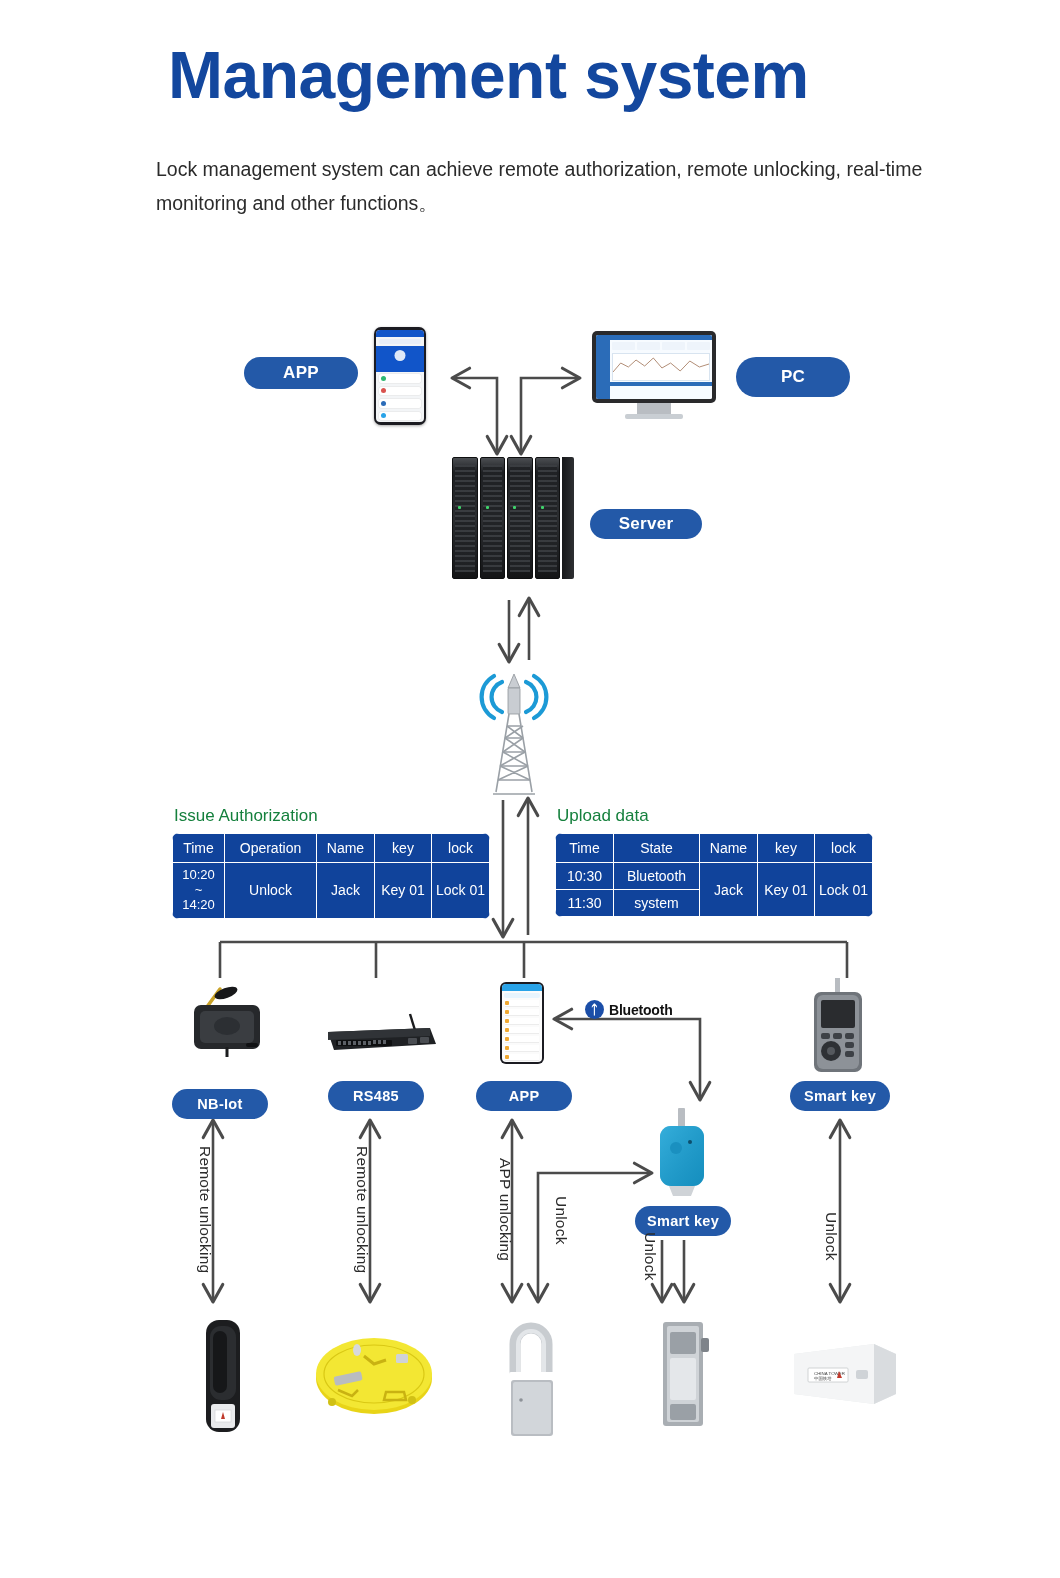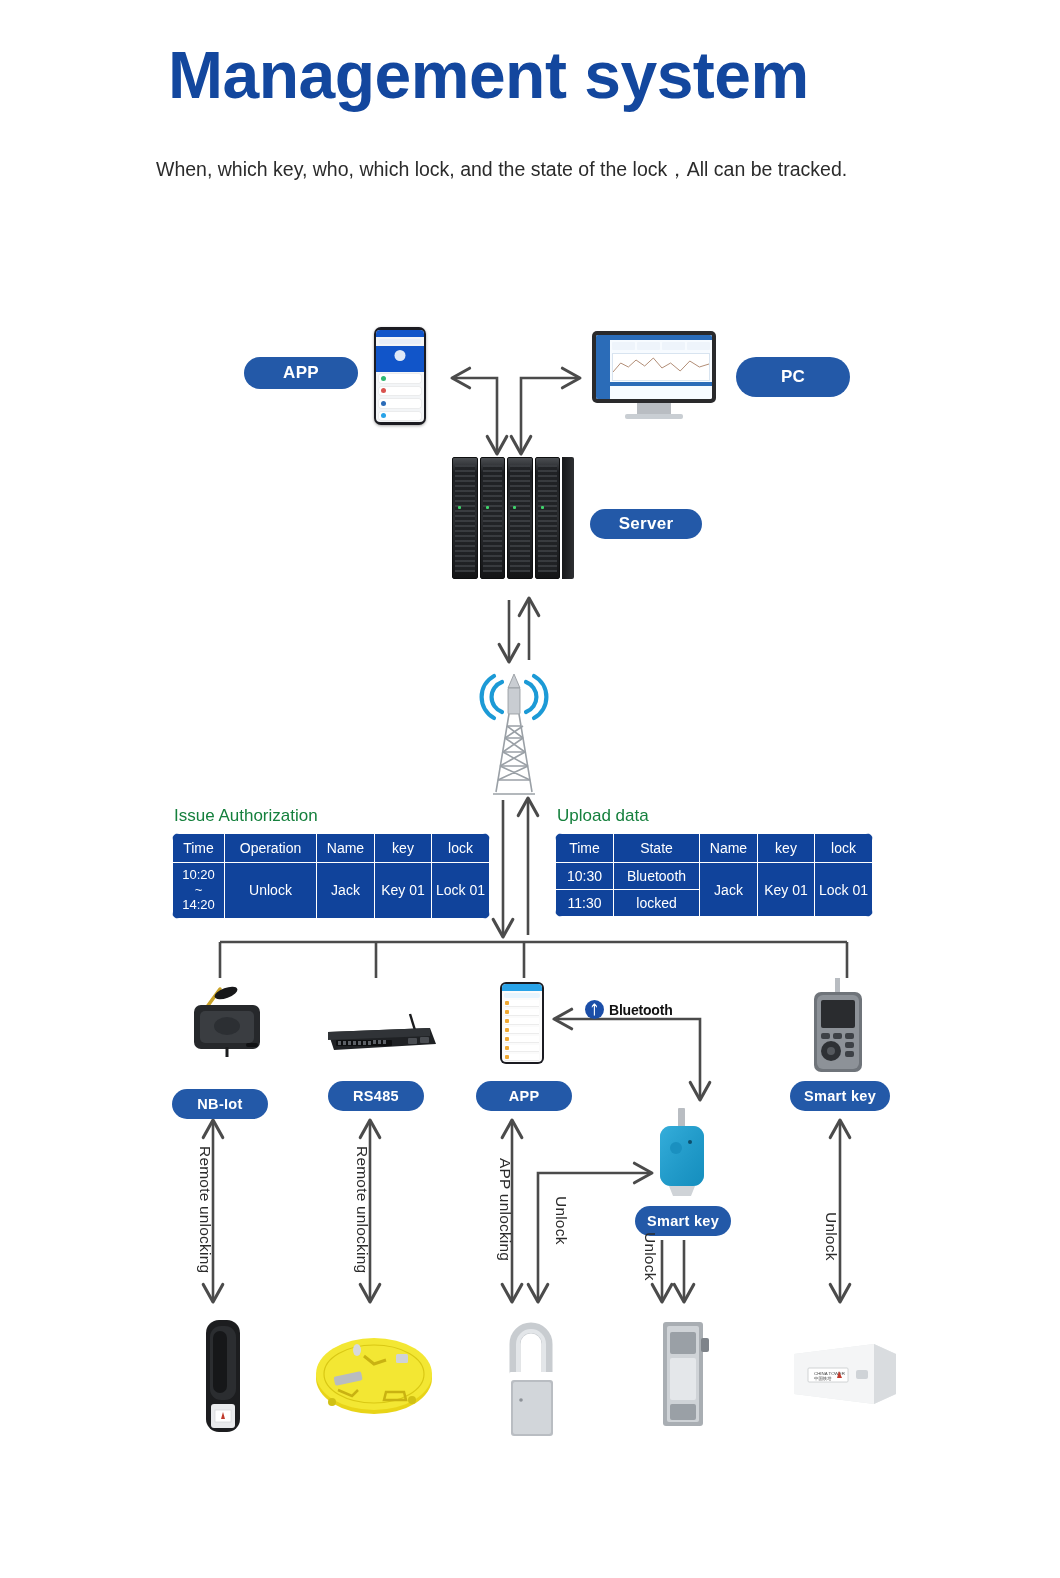"Lock management system can achieve" p { html: none -> <p>Lock management system can achieve remote authorization, remote unlocking, real-time monitoring and other functions。</p> }
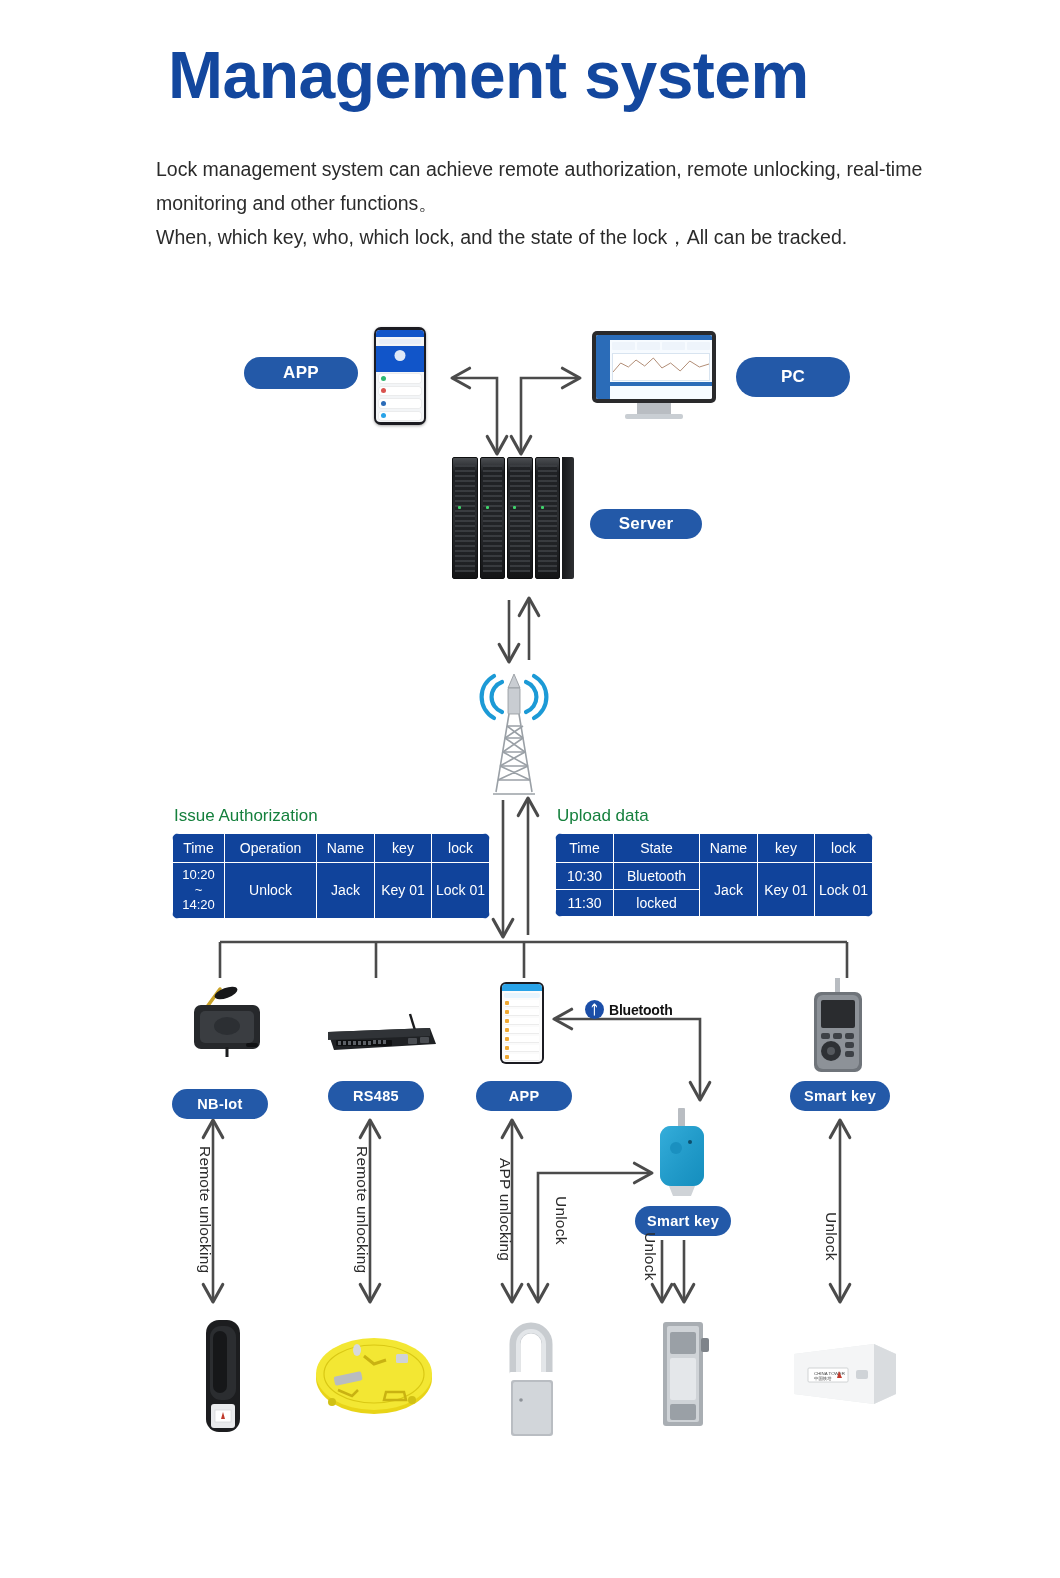"When, which key, who, which" p { html: <p>When, which key, who, which lock, and the state of the lock，All can be tracked.</p> -> none }
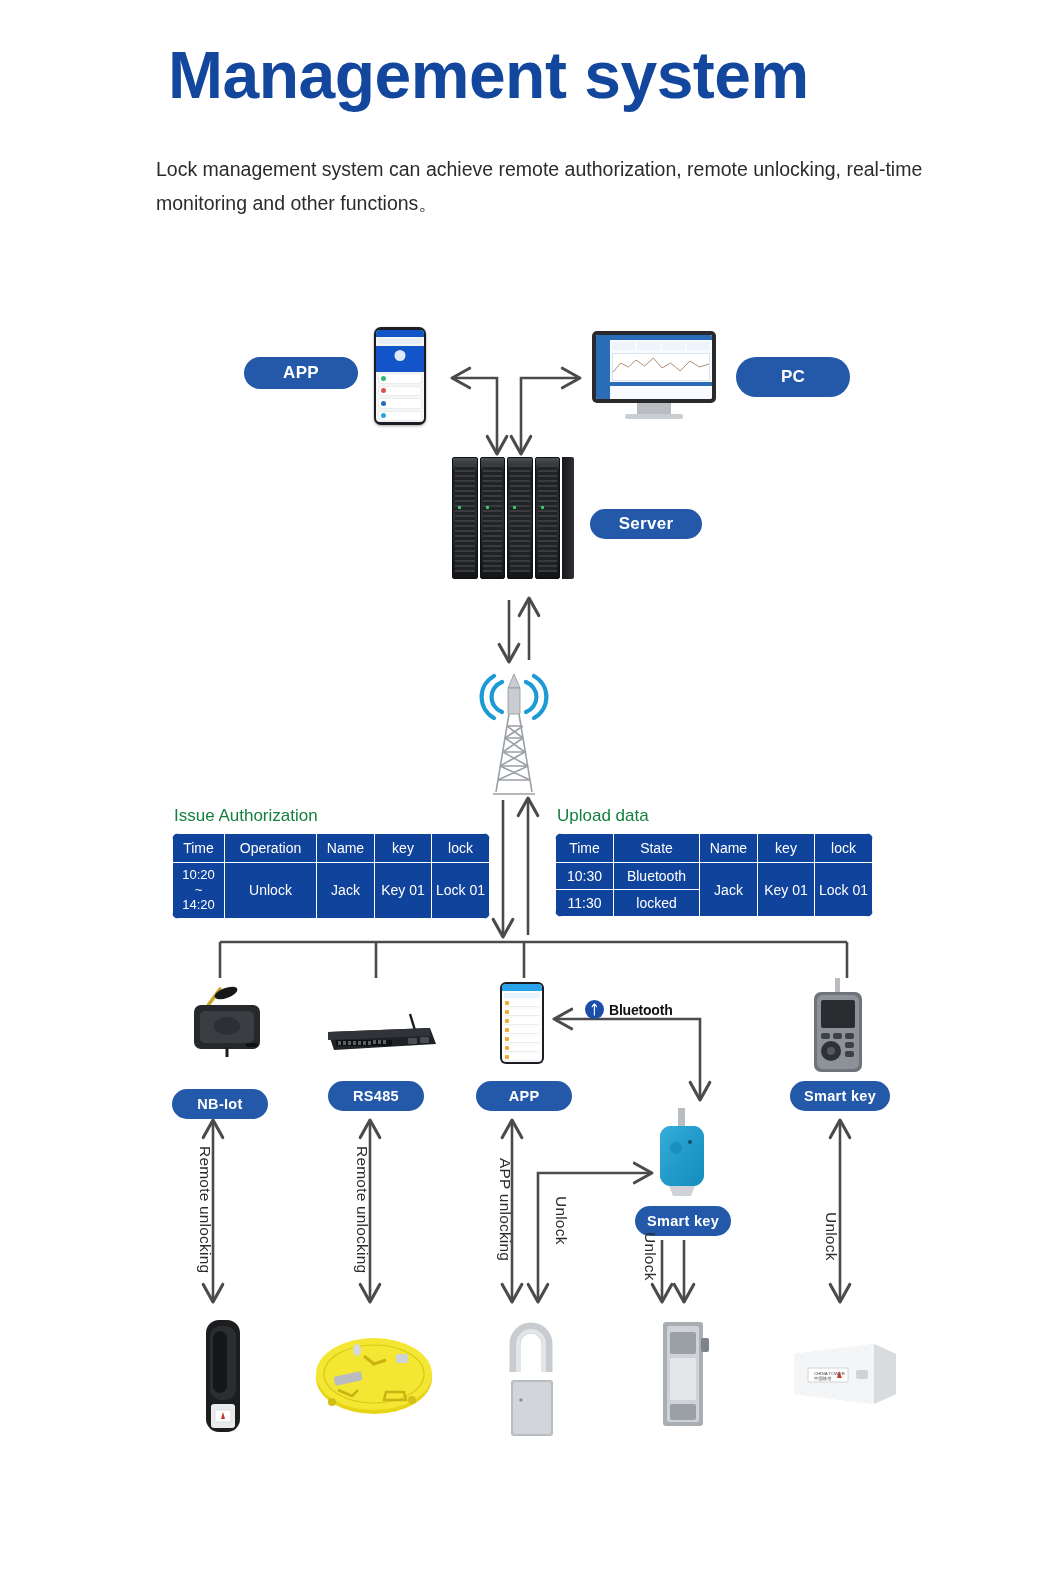"locked" td { text: locked -> system }
